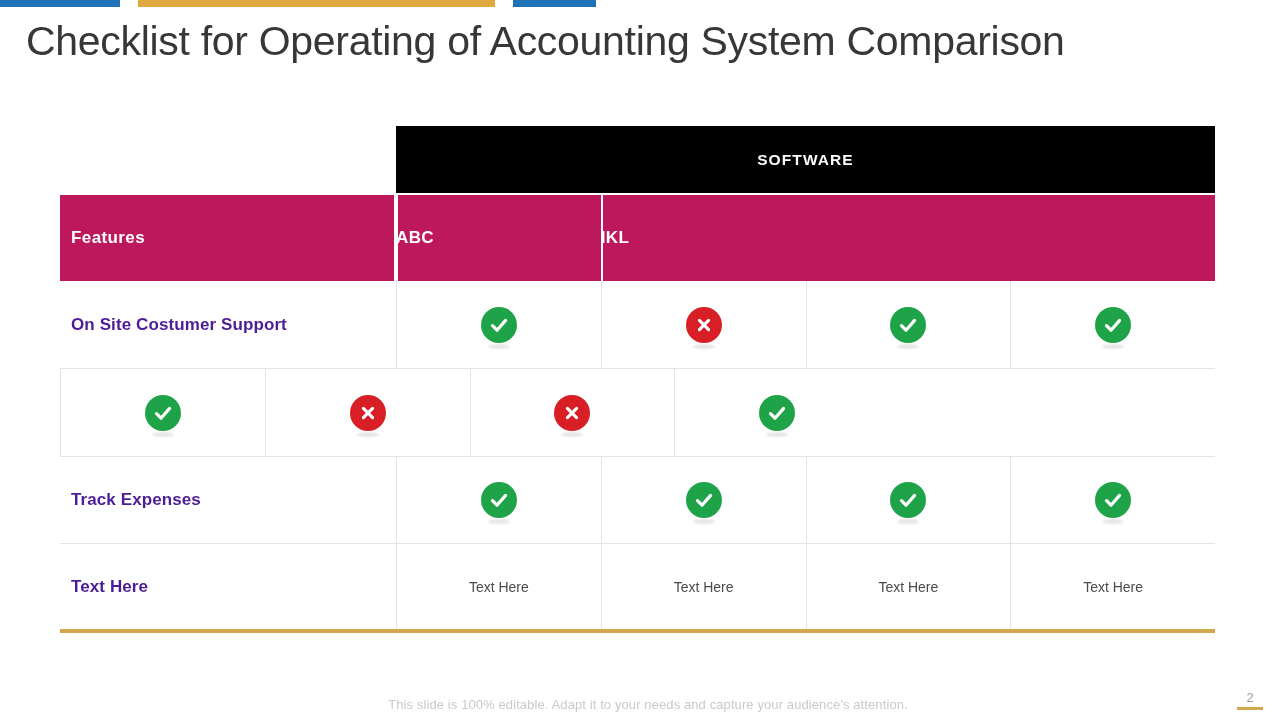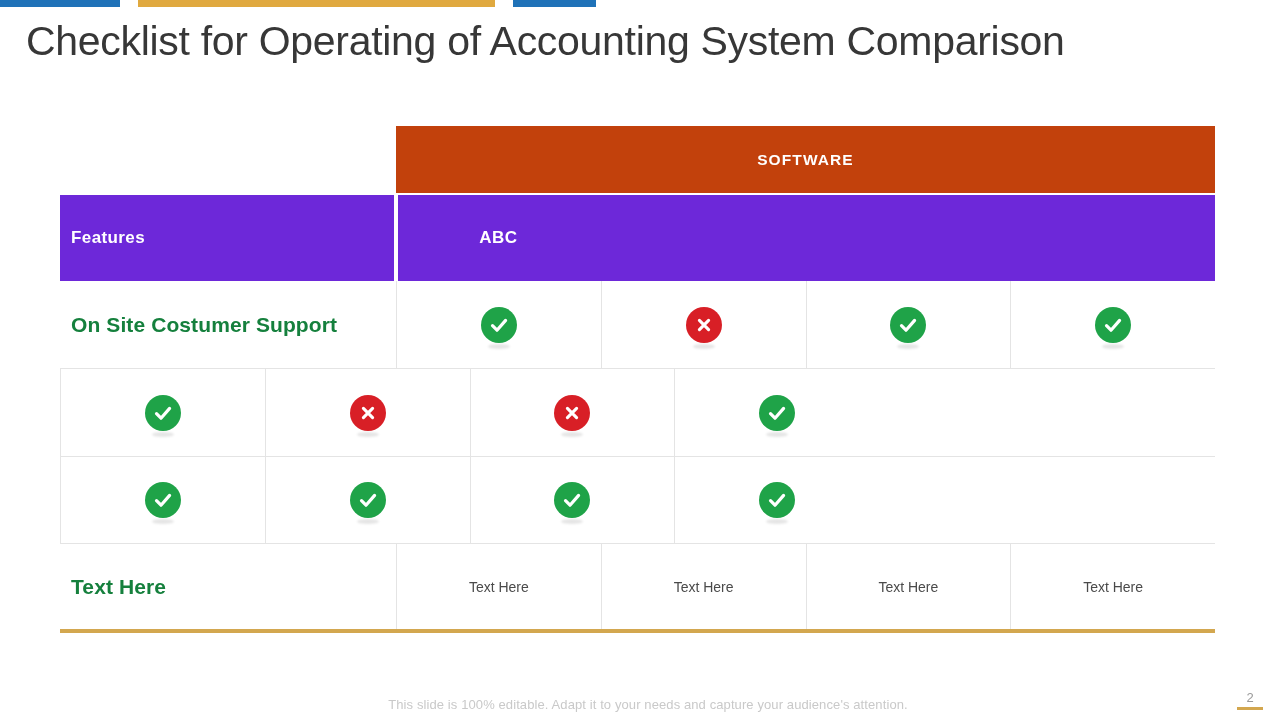"SOFTWARE" .software-band { background: #c2410c -> #000000 }
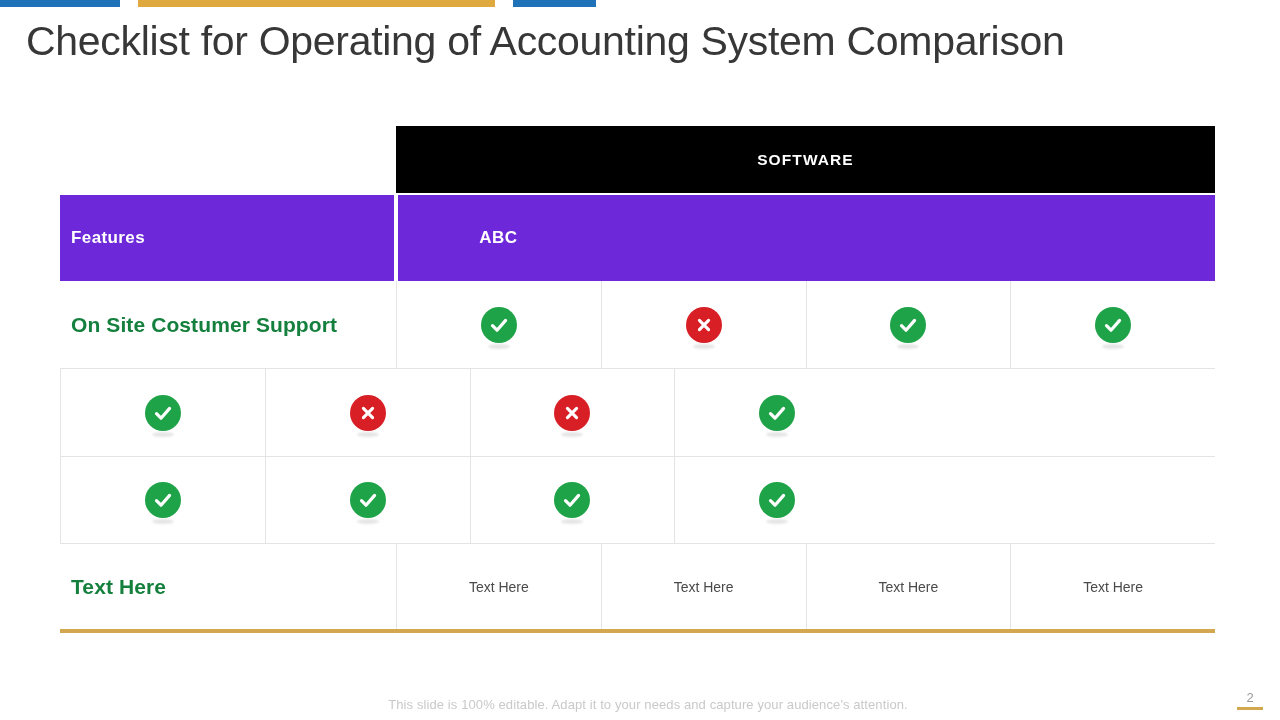"Features" .header-row { background: #6d28d9 -> #be185d }
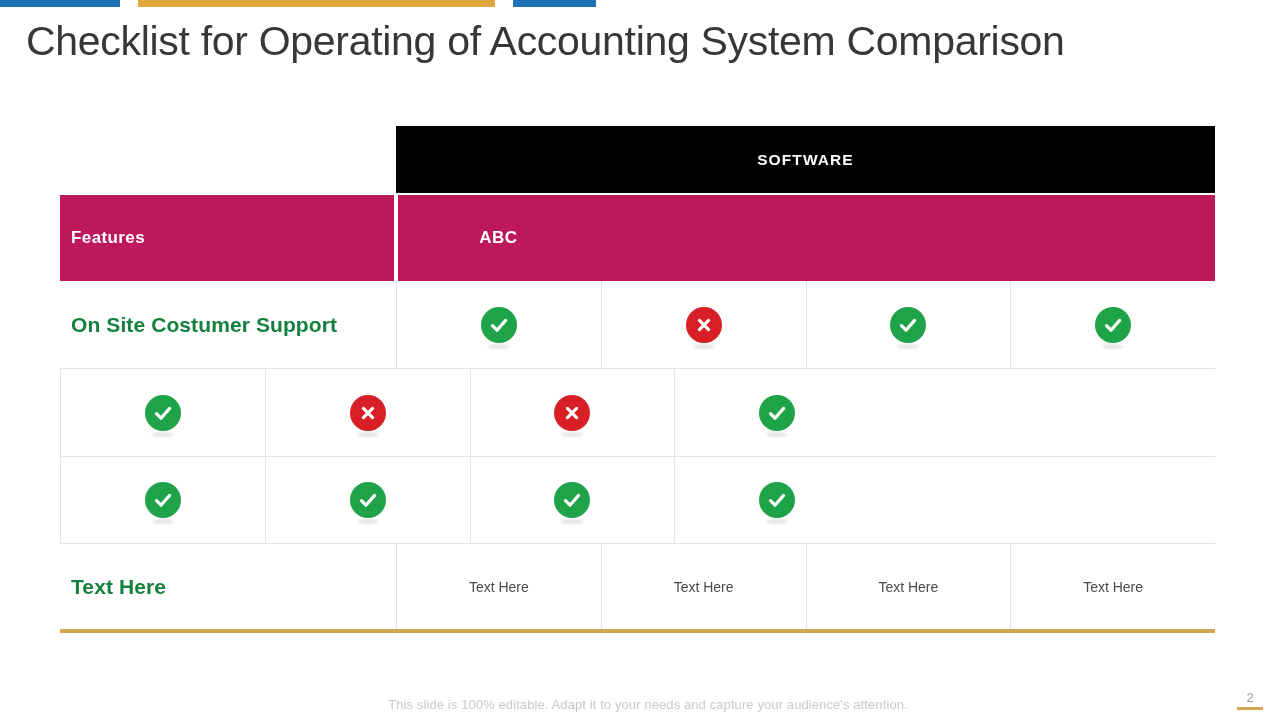"ABC" .header-row .hcell.soft { justify-content: center -> none }
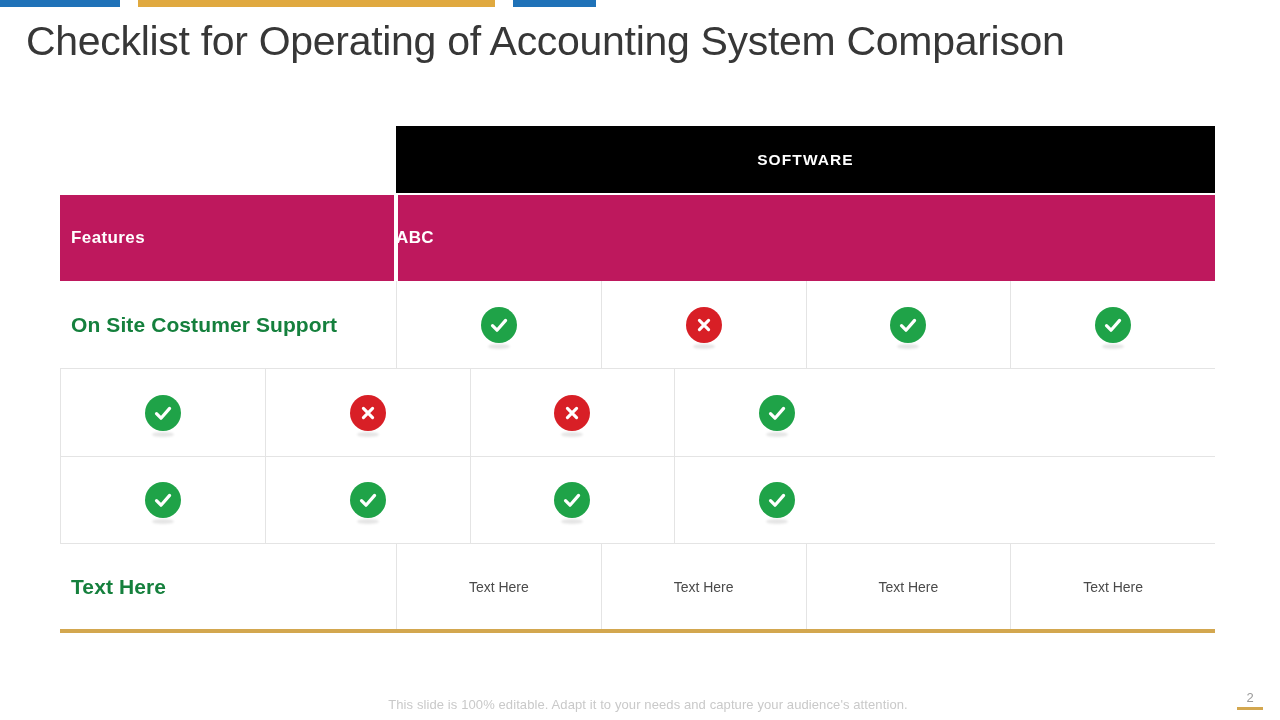"IKL" div.hcell { html: none -> <div> <span>IKL</span> </div> }
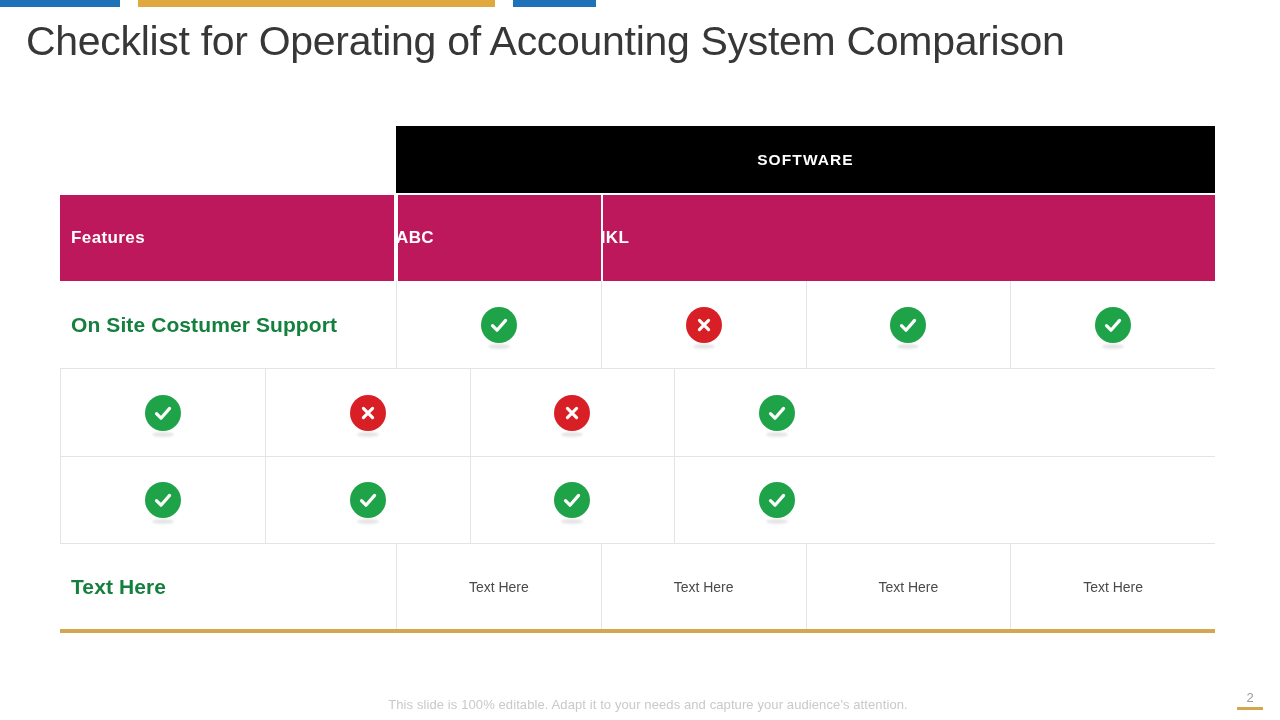"On Site Costumer Support" .tcell.feat { color: #15803d -> #4c1d95; font-size: 21px -> 17px }
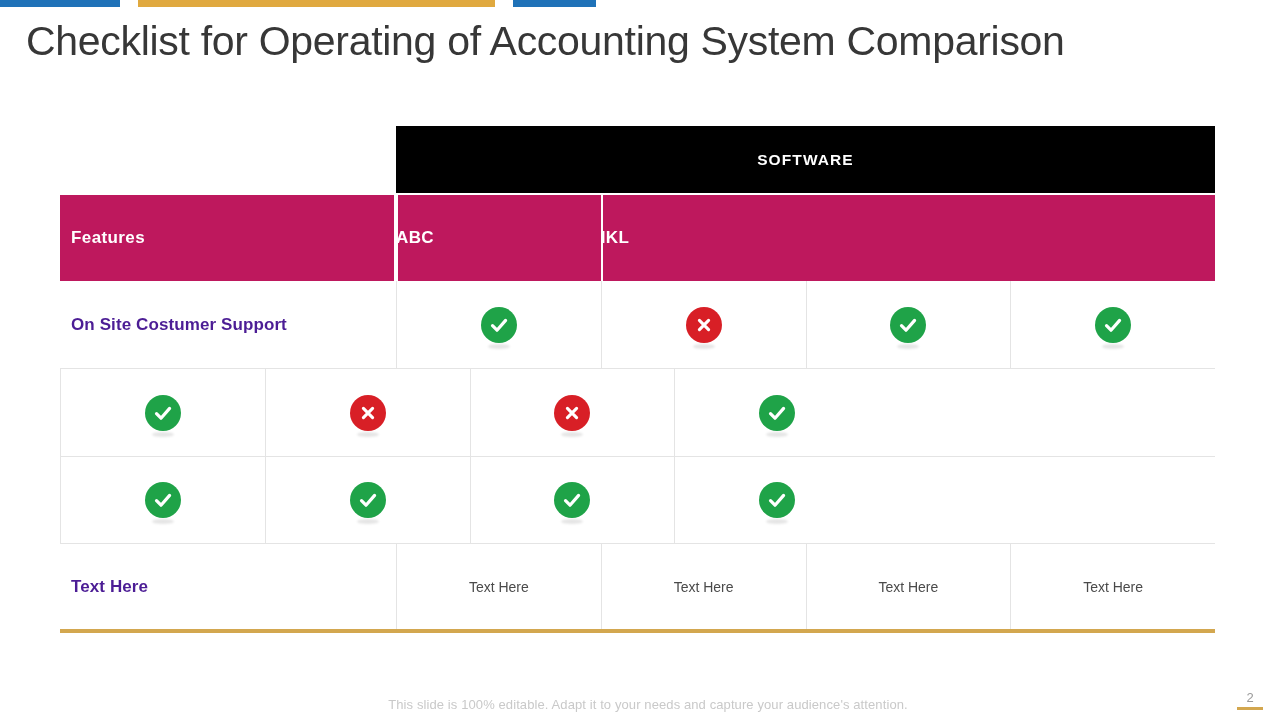"Track Expenses" div.tcell { html: none -> <div>Track Expenses</div> }
